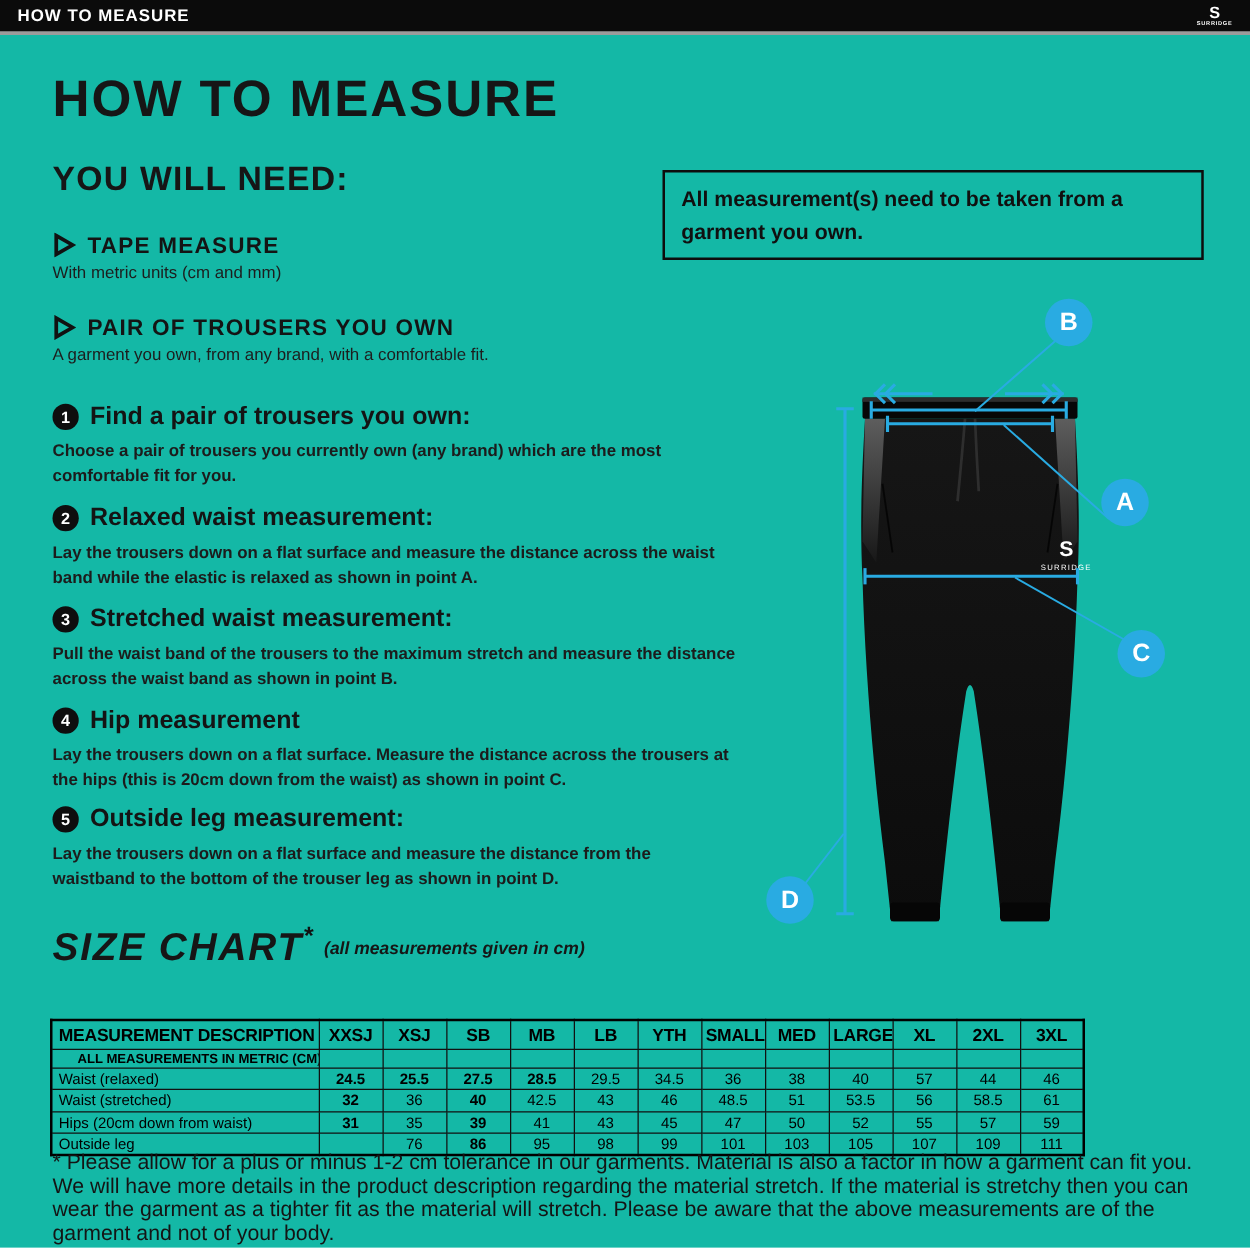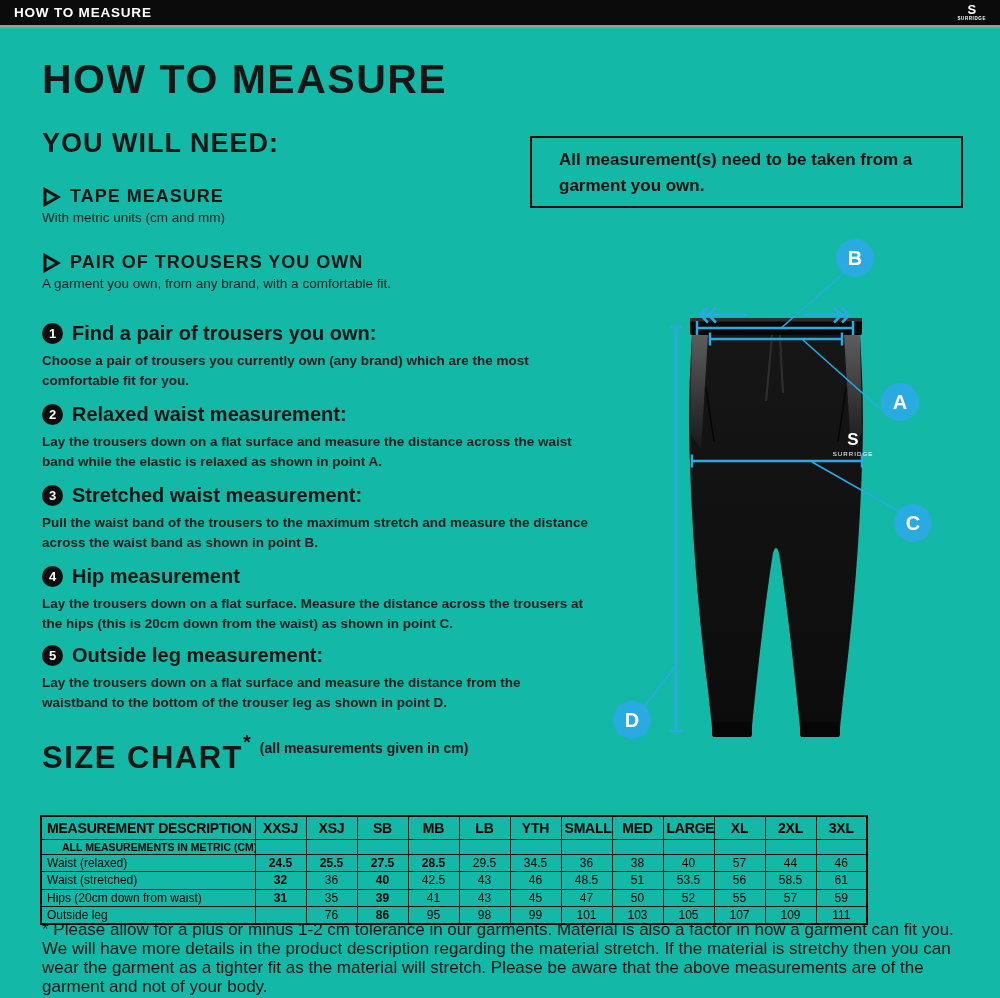"All measurement(s) need to be" .notice { padding: 9px 27px -> 9px 13px }
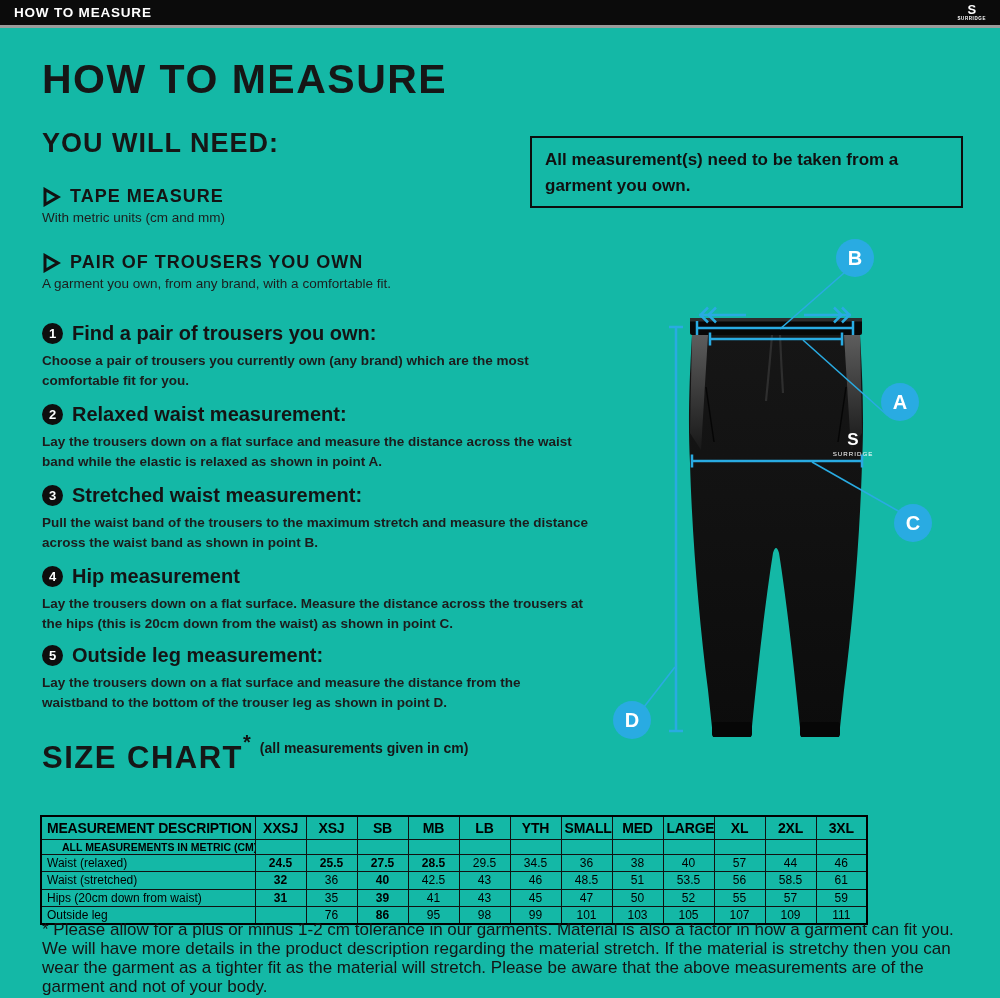"TAPE MEASURE" .need-item .row { align-items: center -> none }
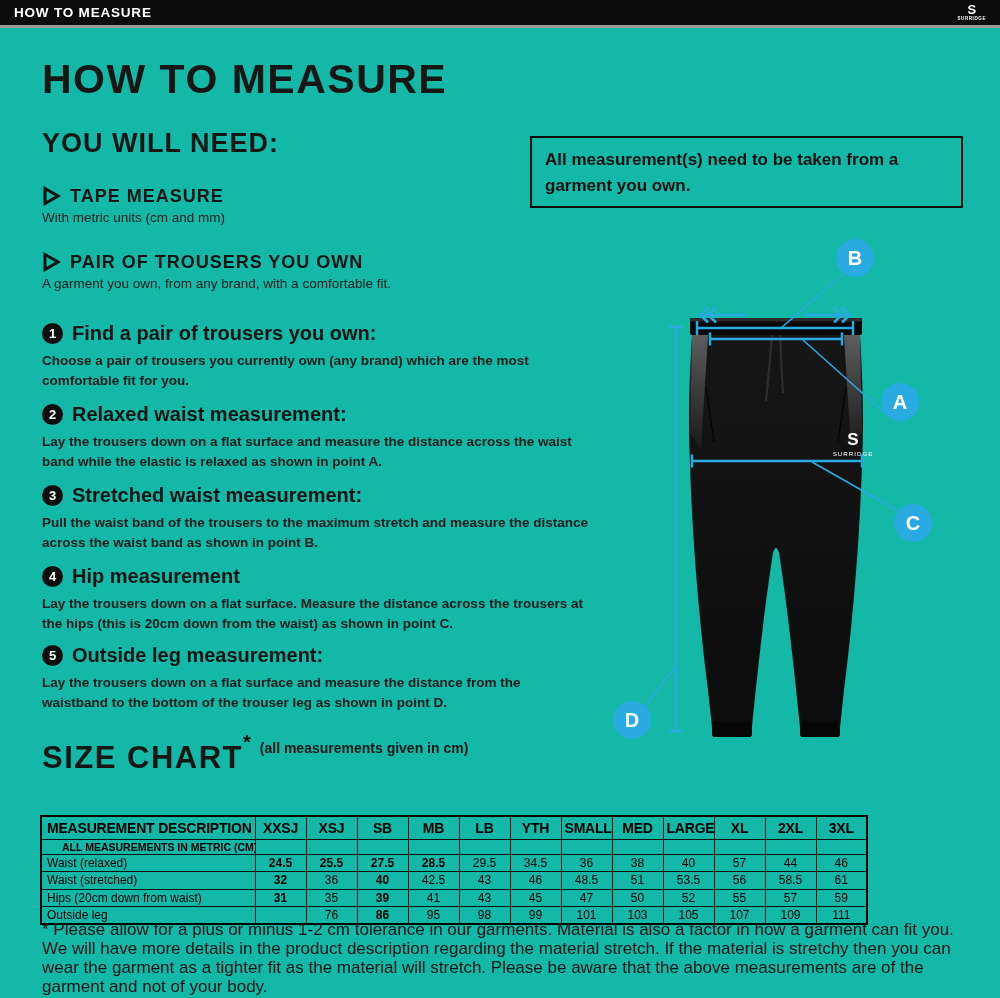"SIZE CHART" .size-chart-head { align-items: flex-start -> center; font-style: none -> italic }
